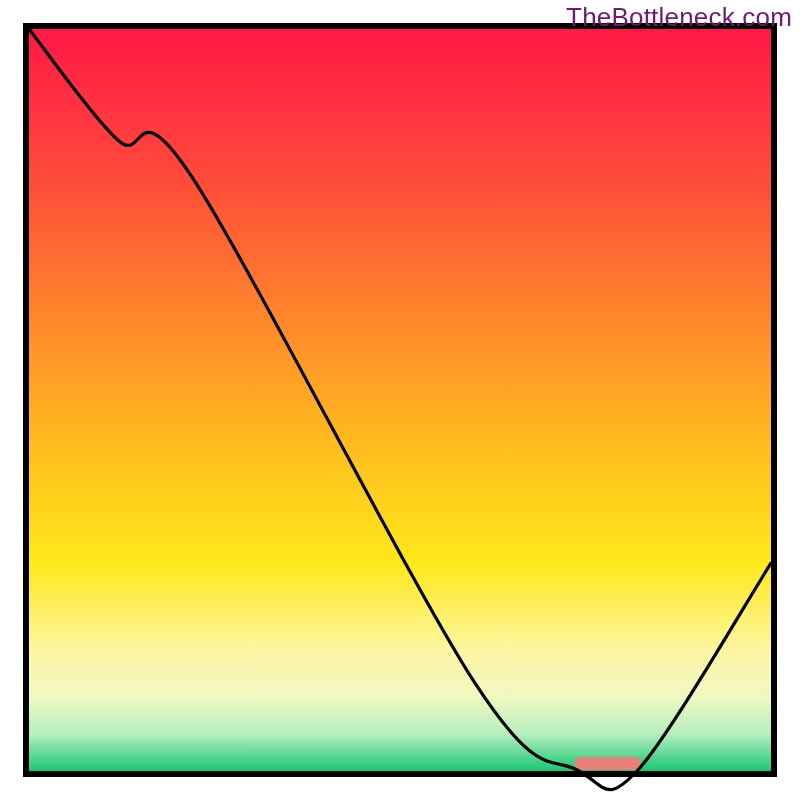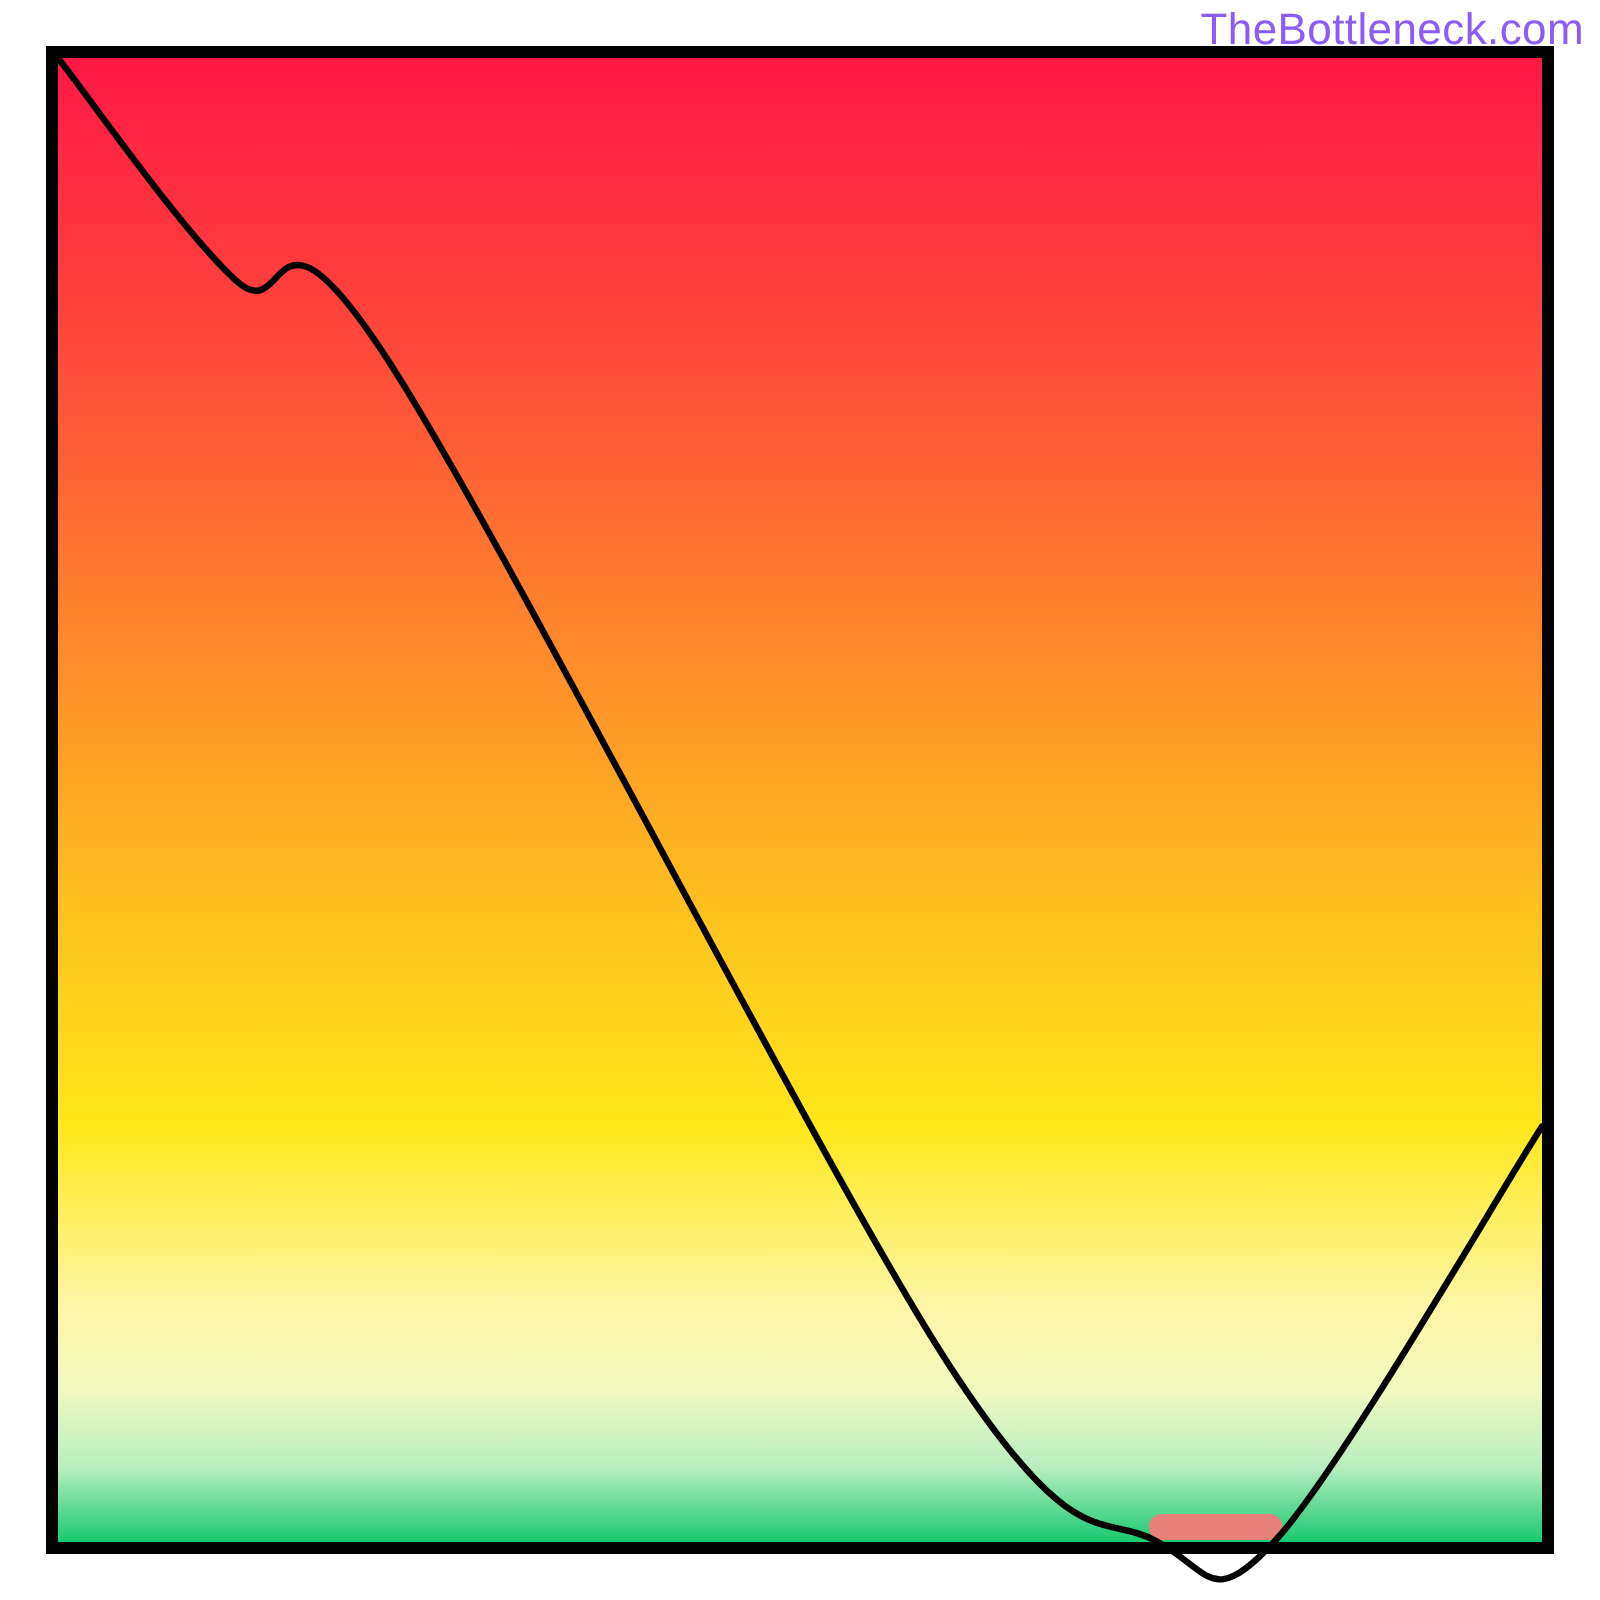"TheBottleneck.com" .watermark { color: #8b5cf6 -> #701a75; font-size: 22px -> 26px }
